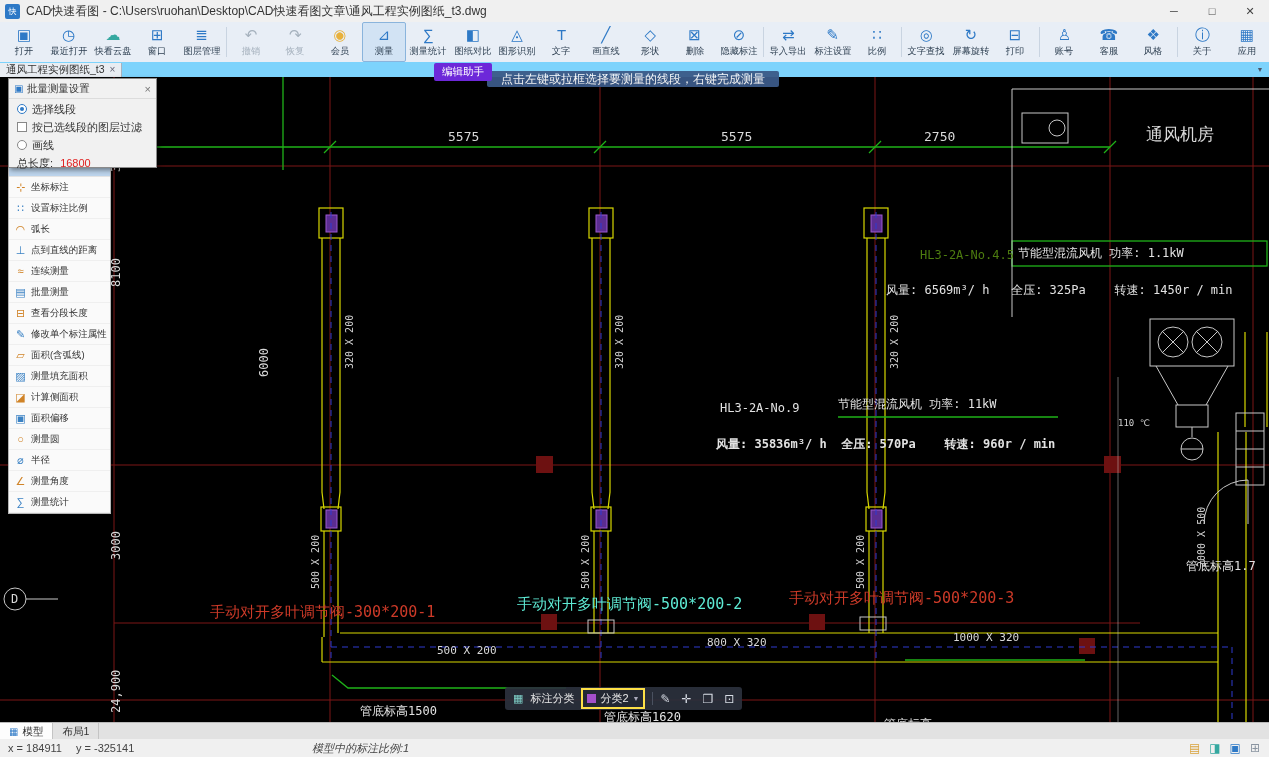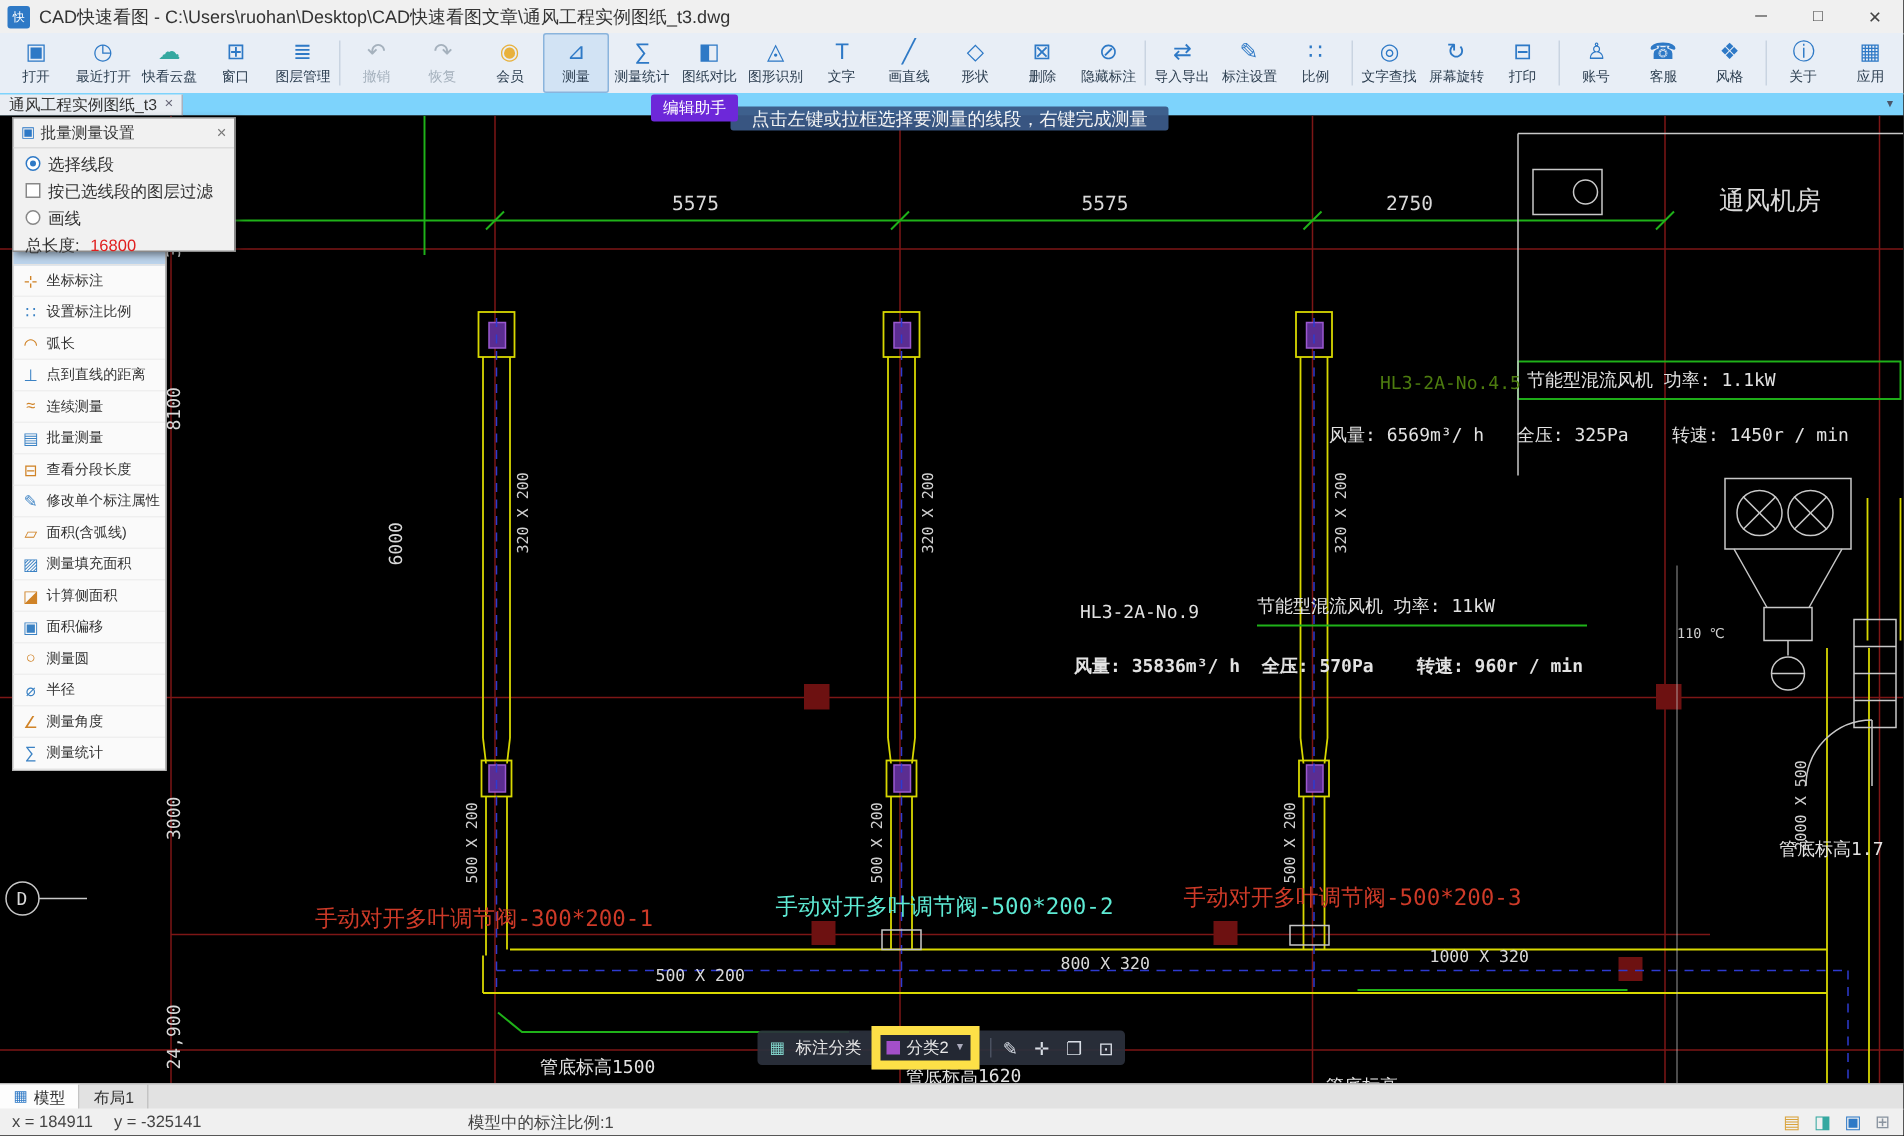"分类2" #cb-dropdown { border: 6px solid #fde047 -> 2px solid #fde047 }
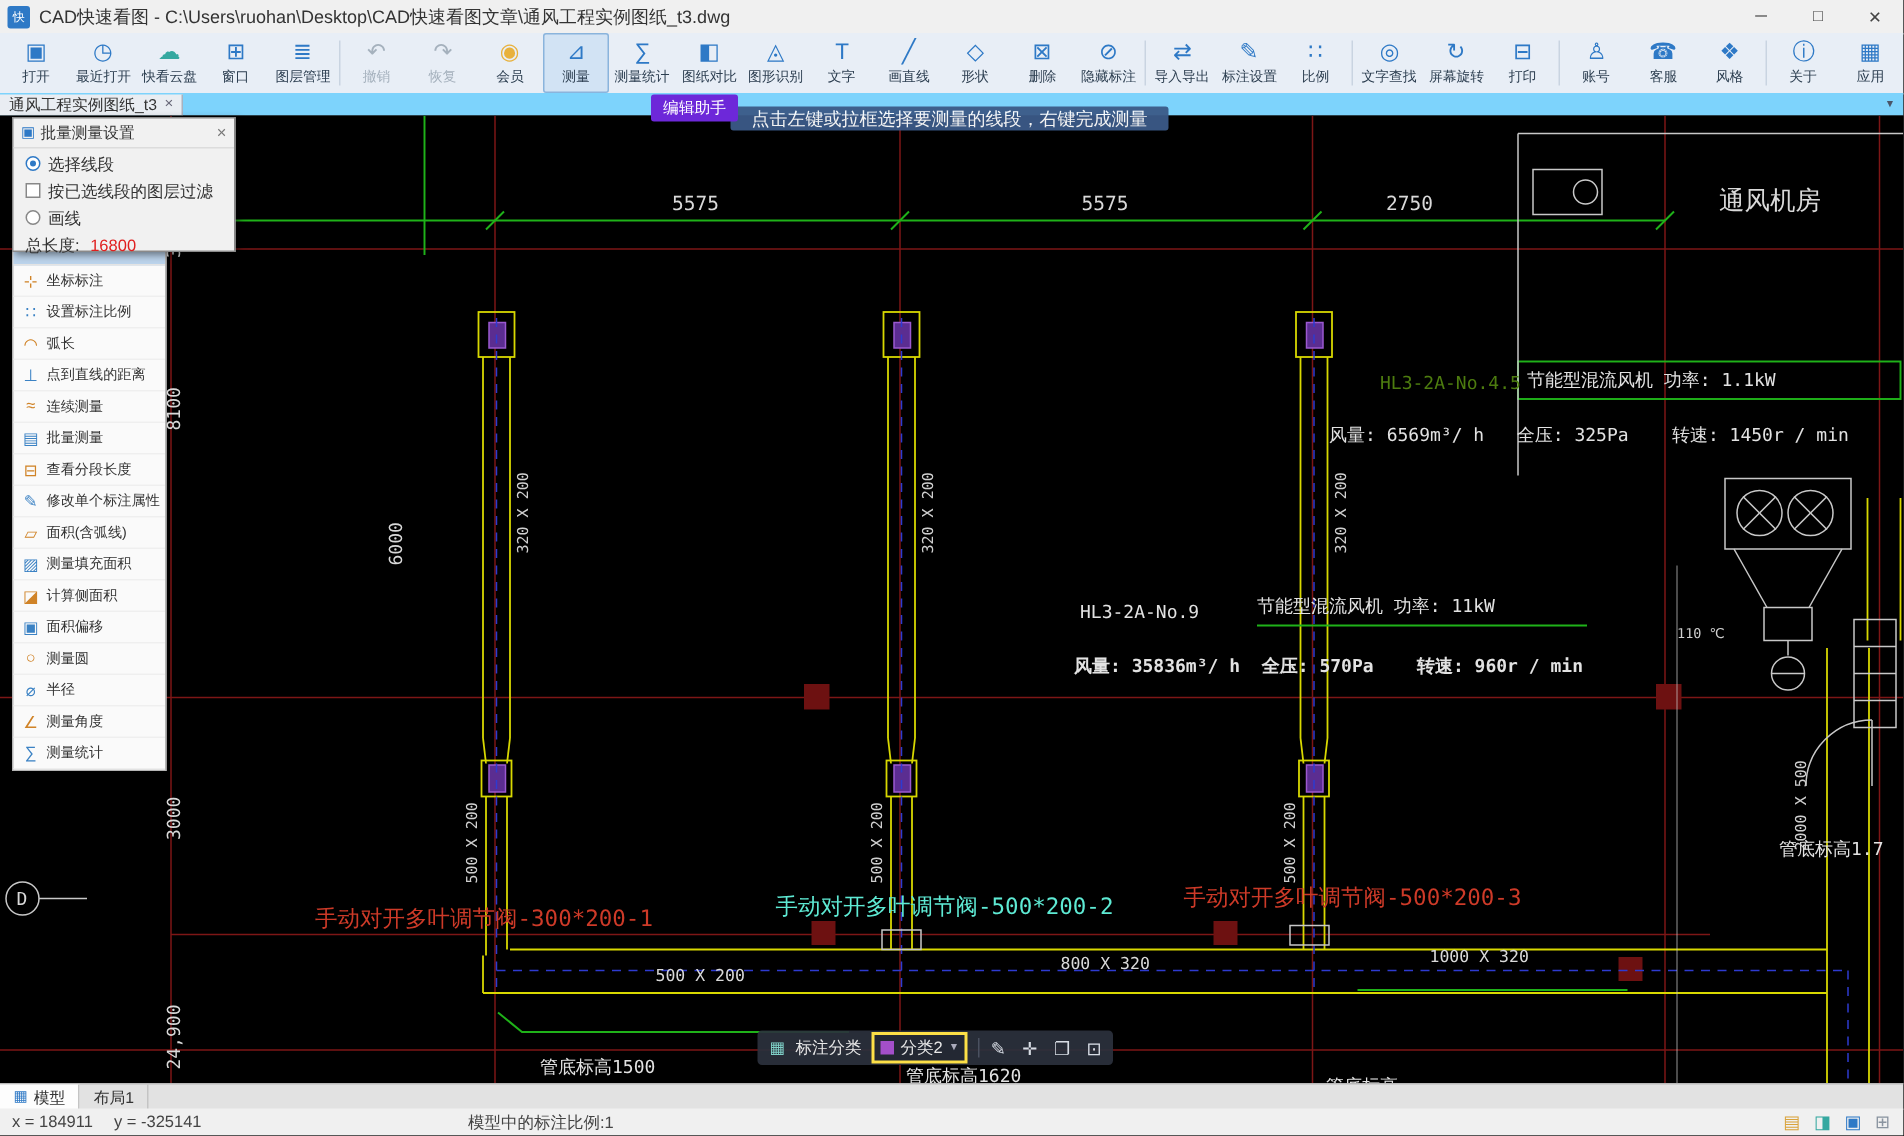"模型中的标注比例:1" #scale-text { font-style: none -> italic }
